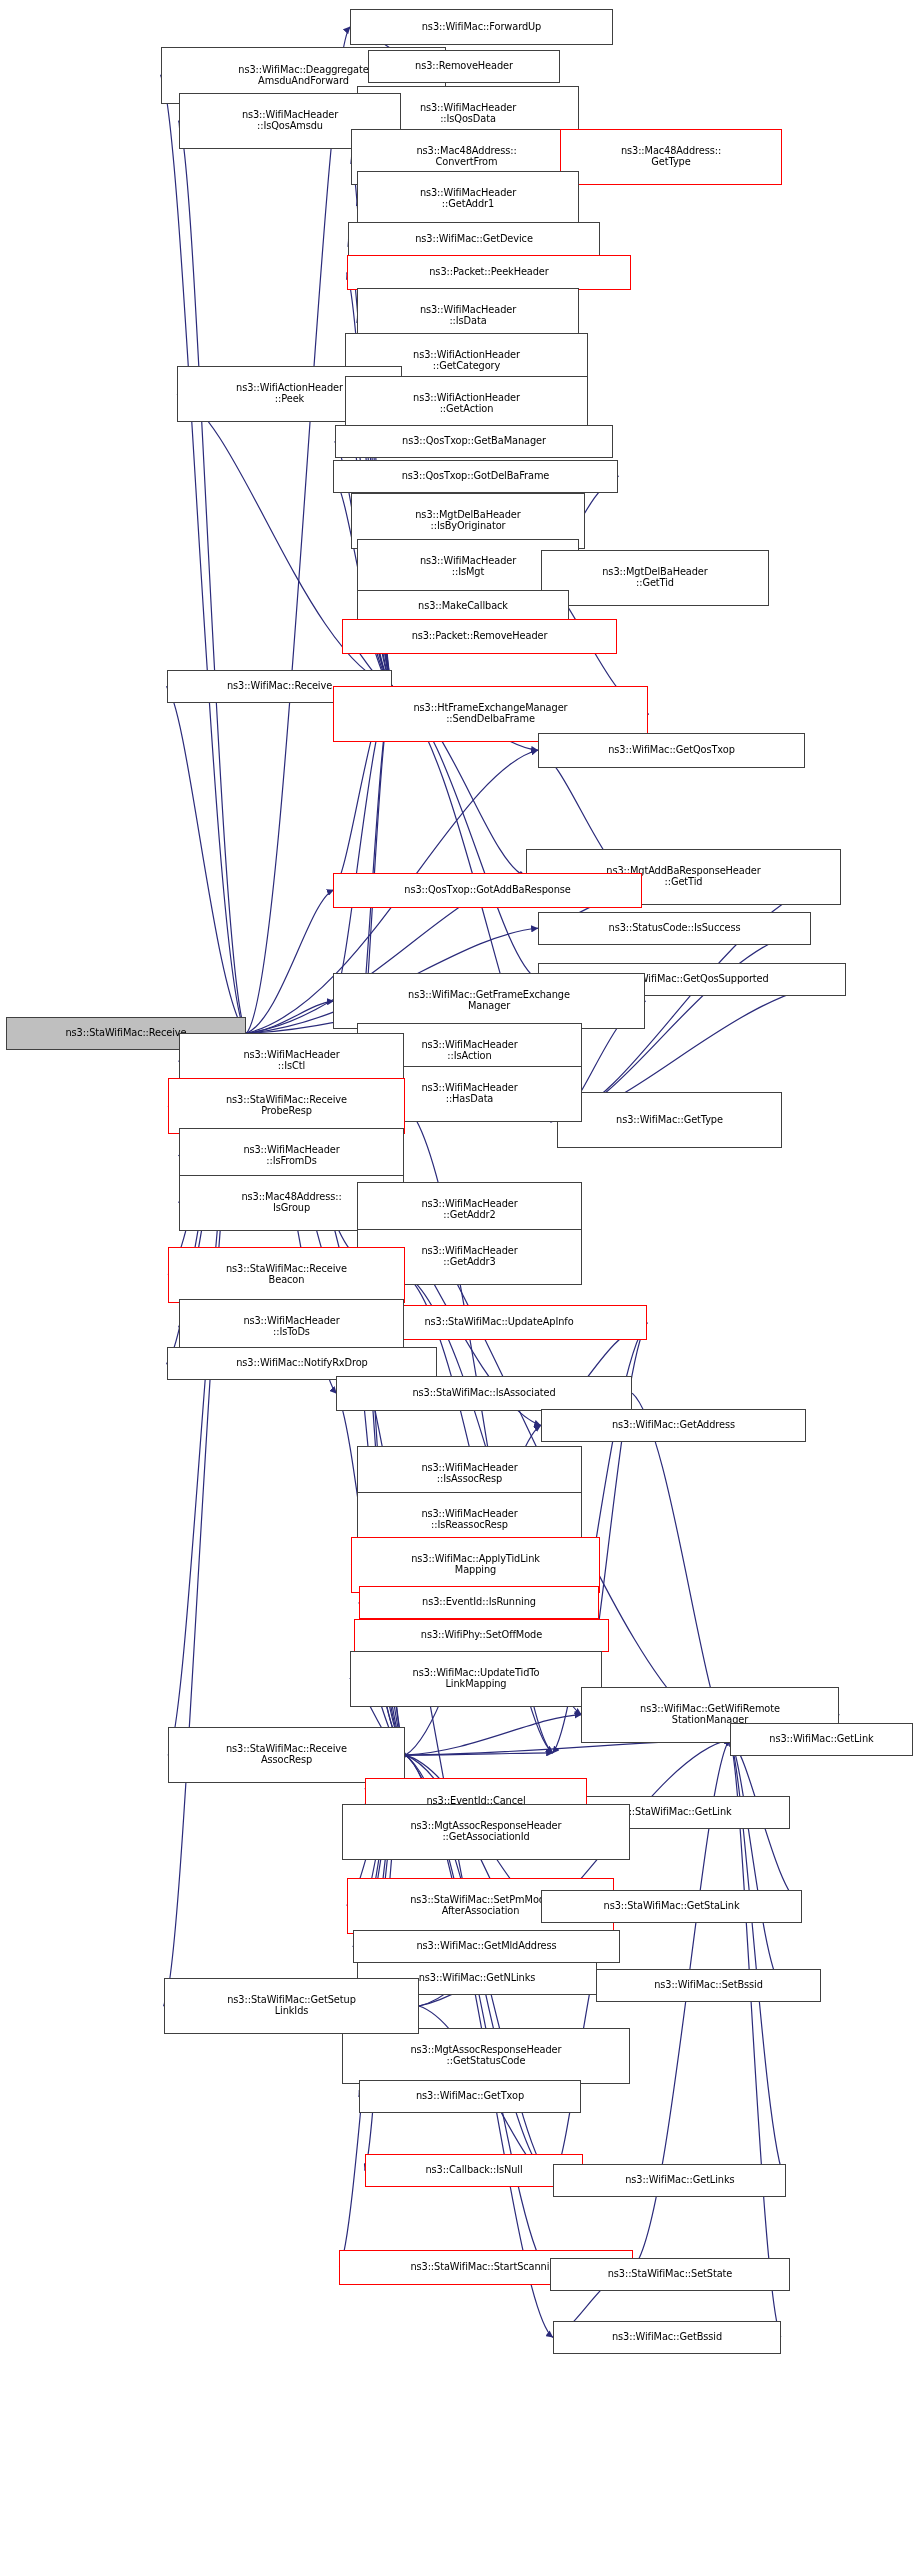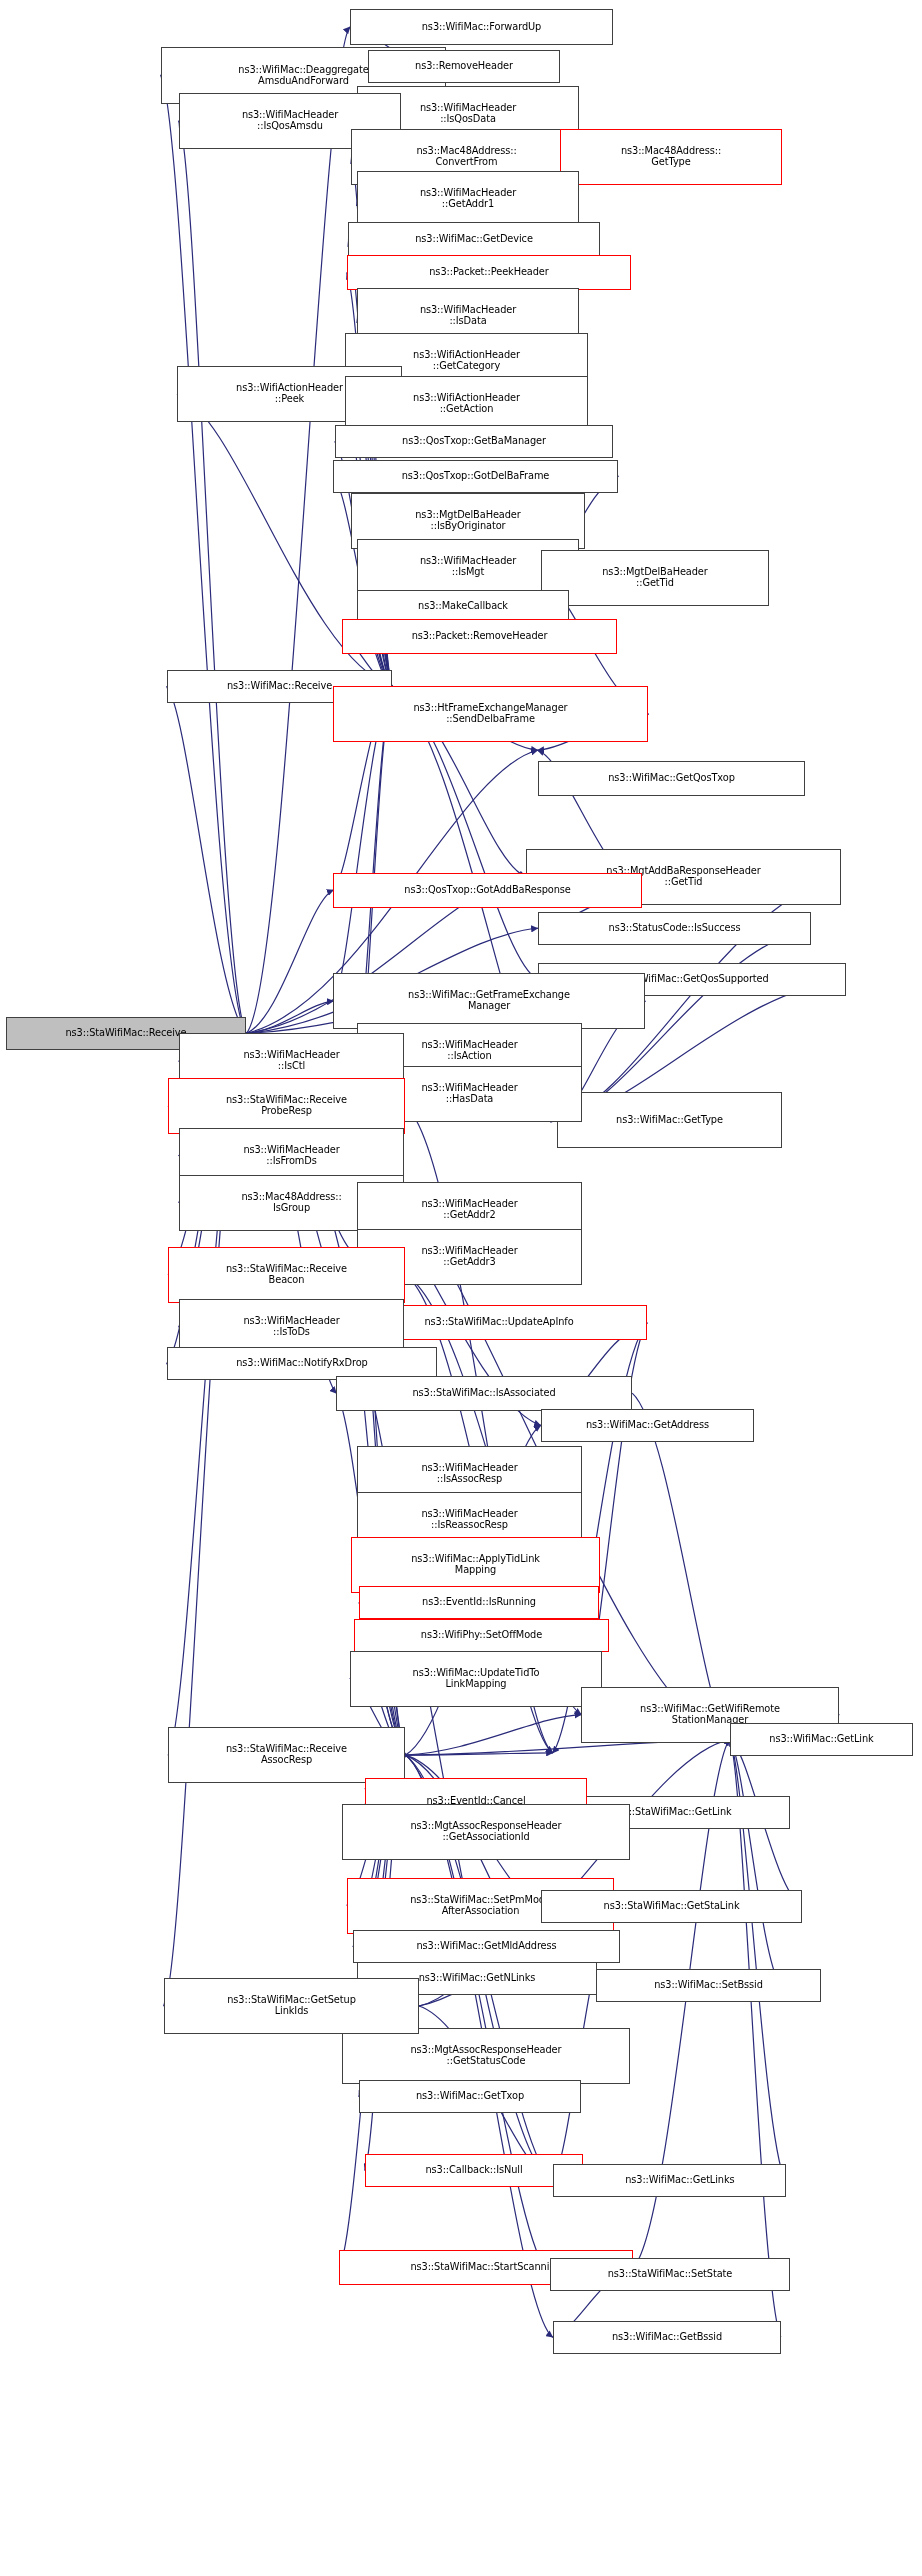"ns3::WifiMac::GetQosTxop" div.node { margin-top: 28px -> none }
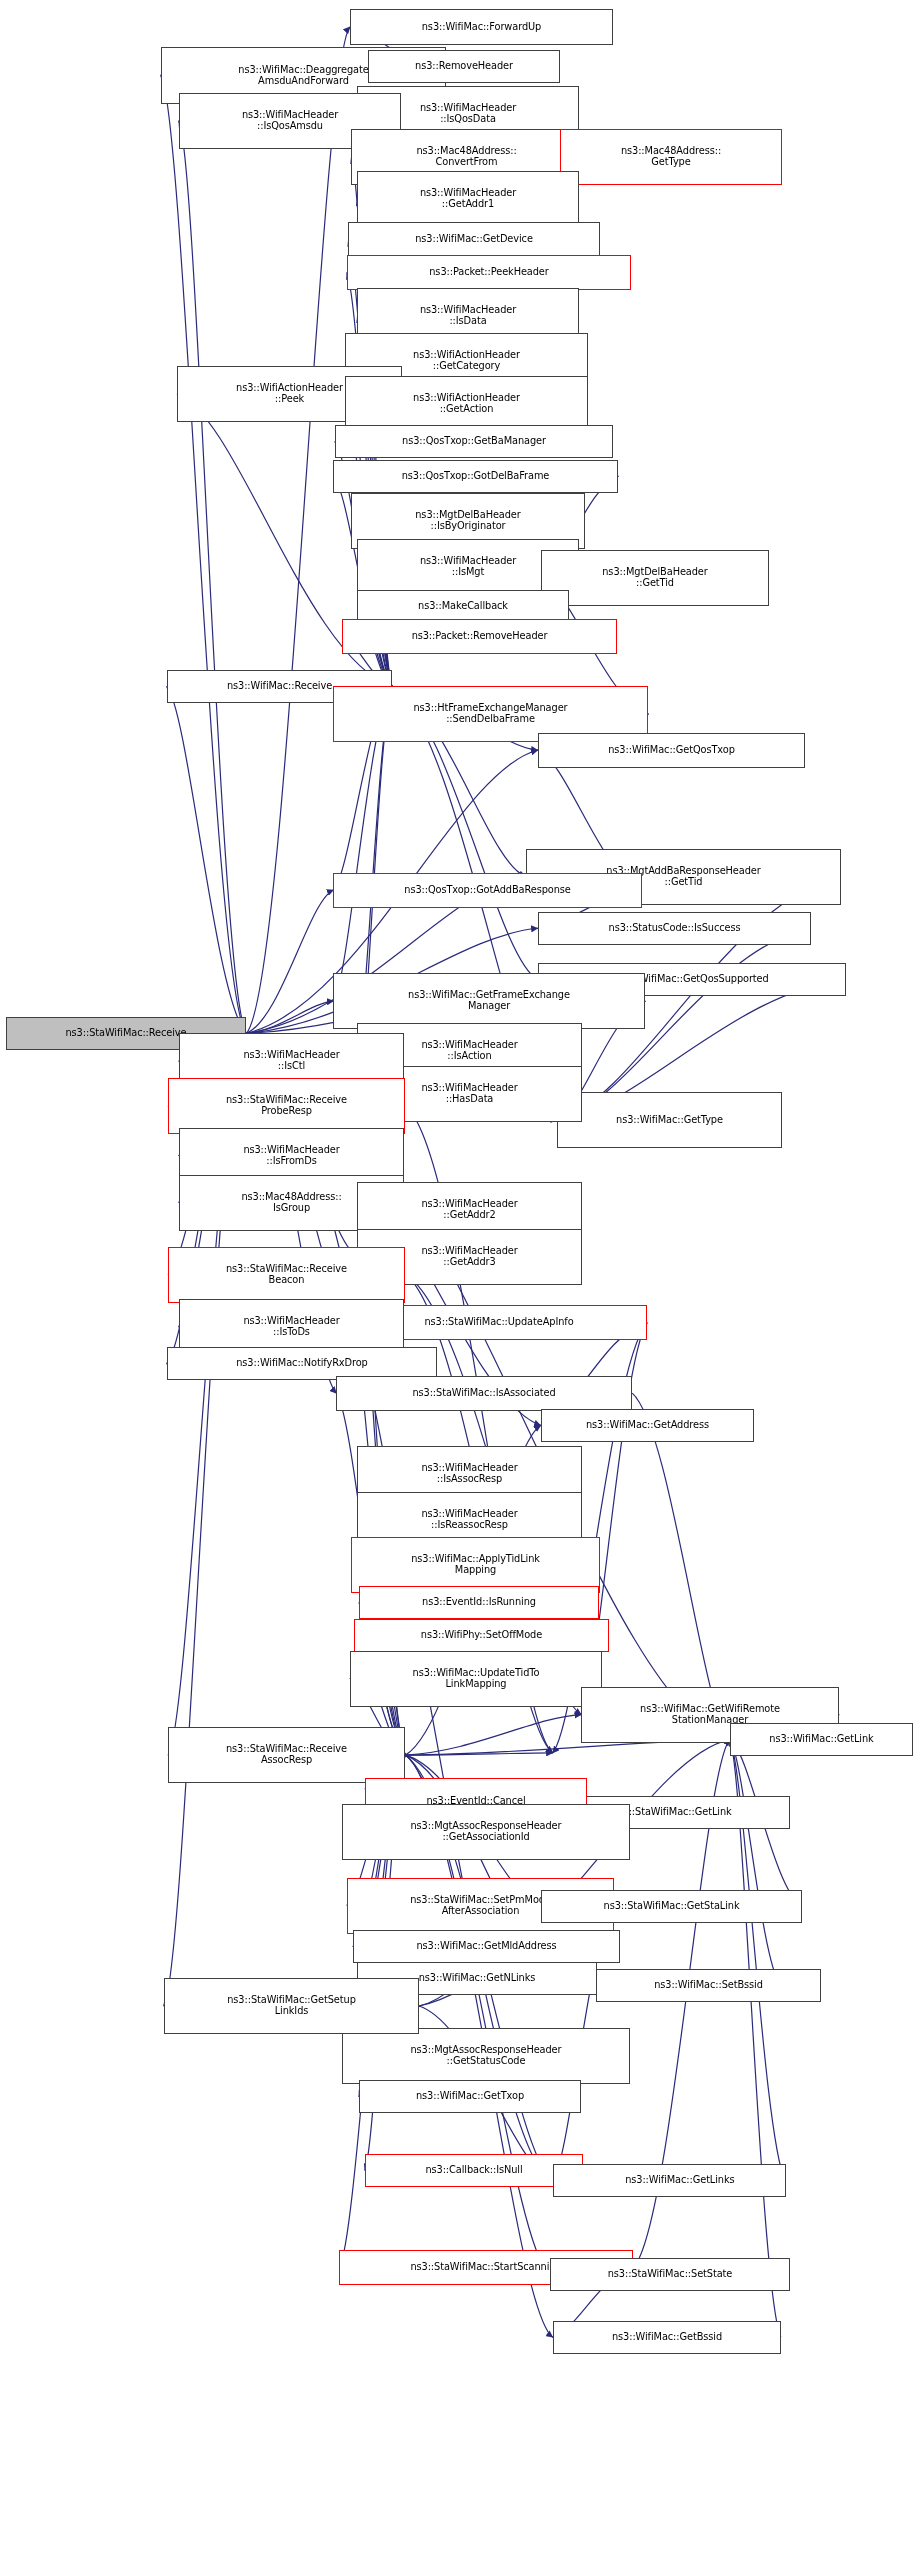"ns3::WifiMac::GetAddress" div.node { width: 213px -> 265px }
